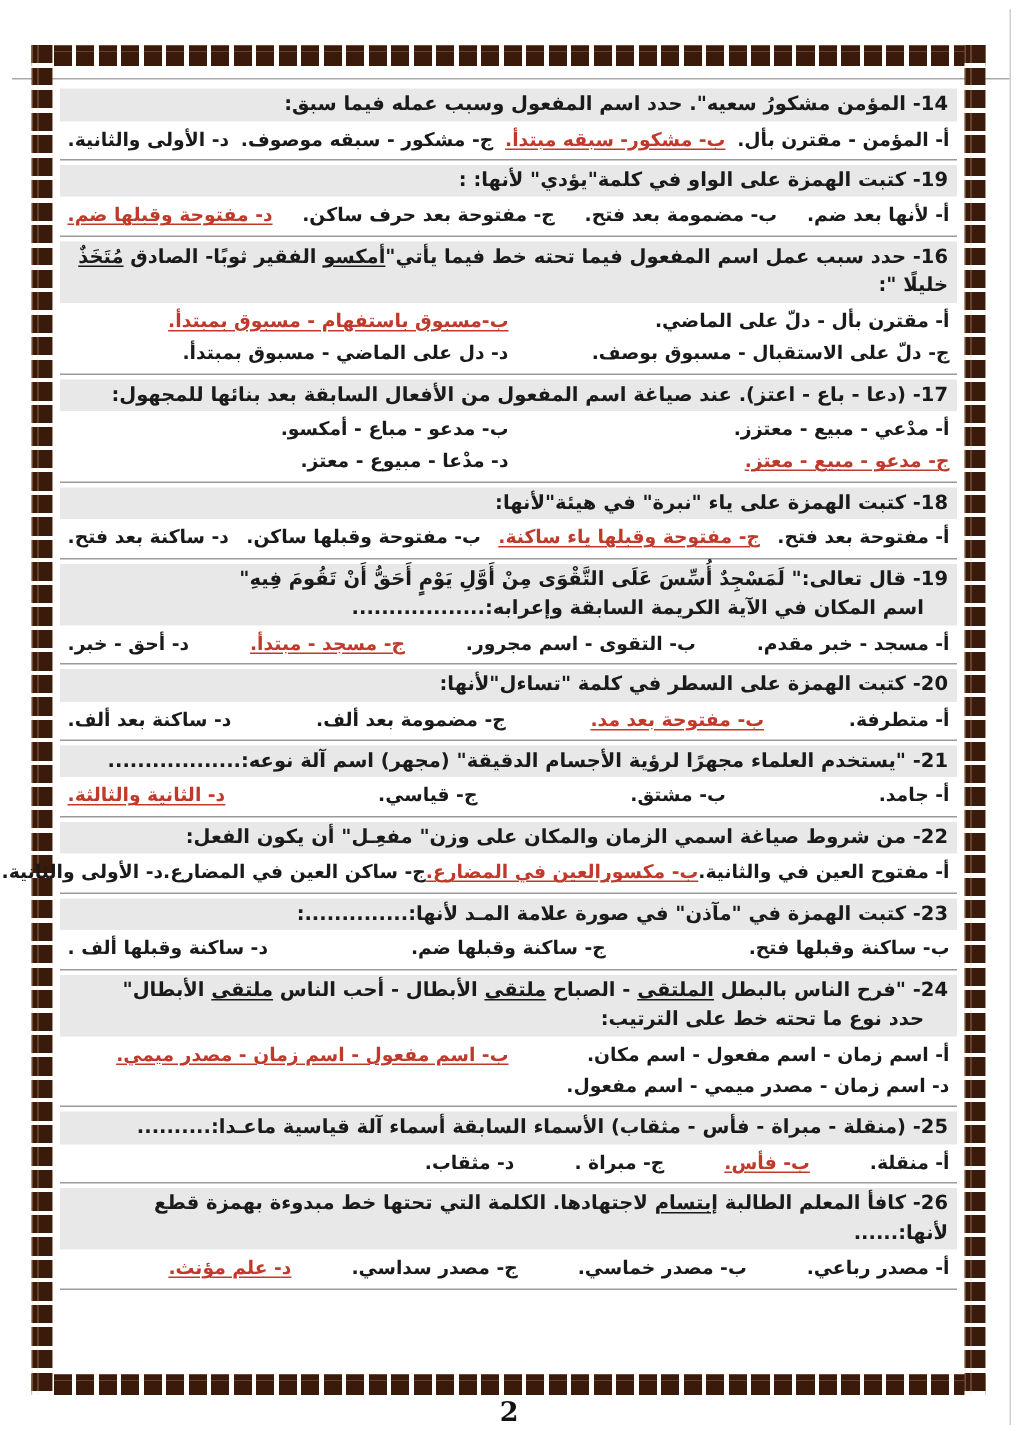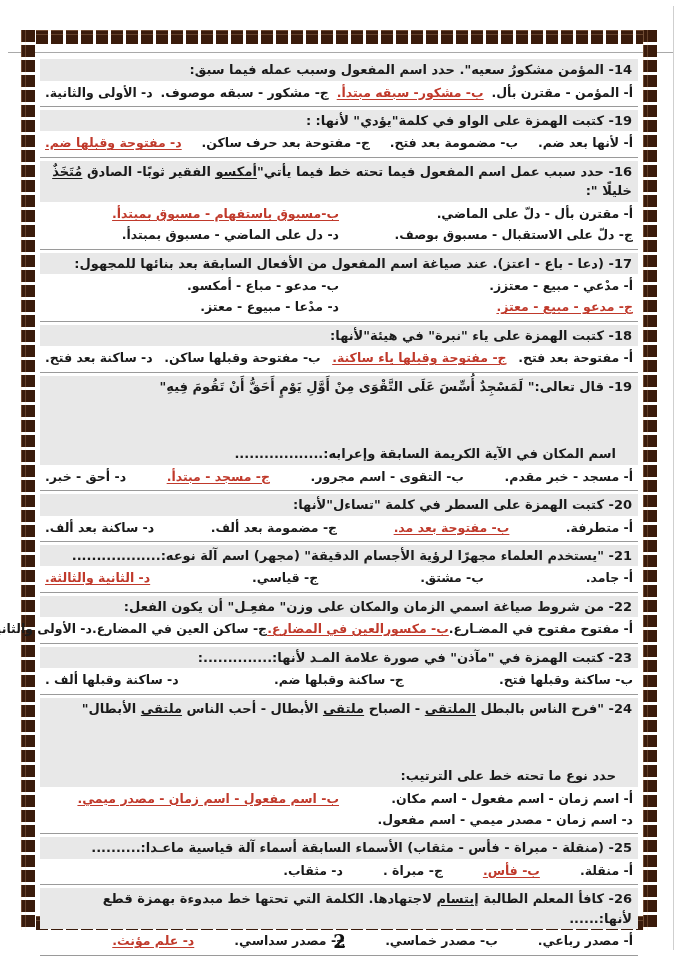"اسم المكان في الآية الكريمة" .q-title-line + .q-title-line { margin-top: 48px -> none }
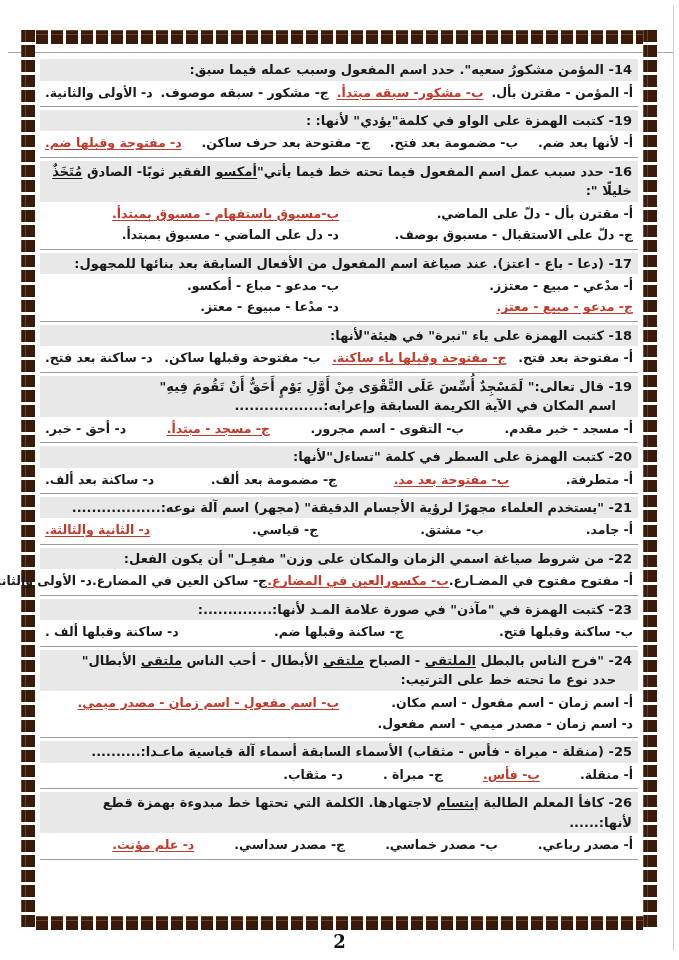"أ- مفتوح مفتوح في المضـارع." span.opt { text: مفتوح في المضـارع -> العين في والثانية }
